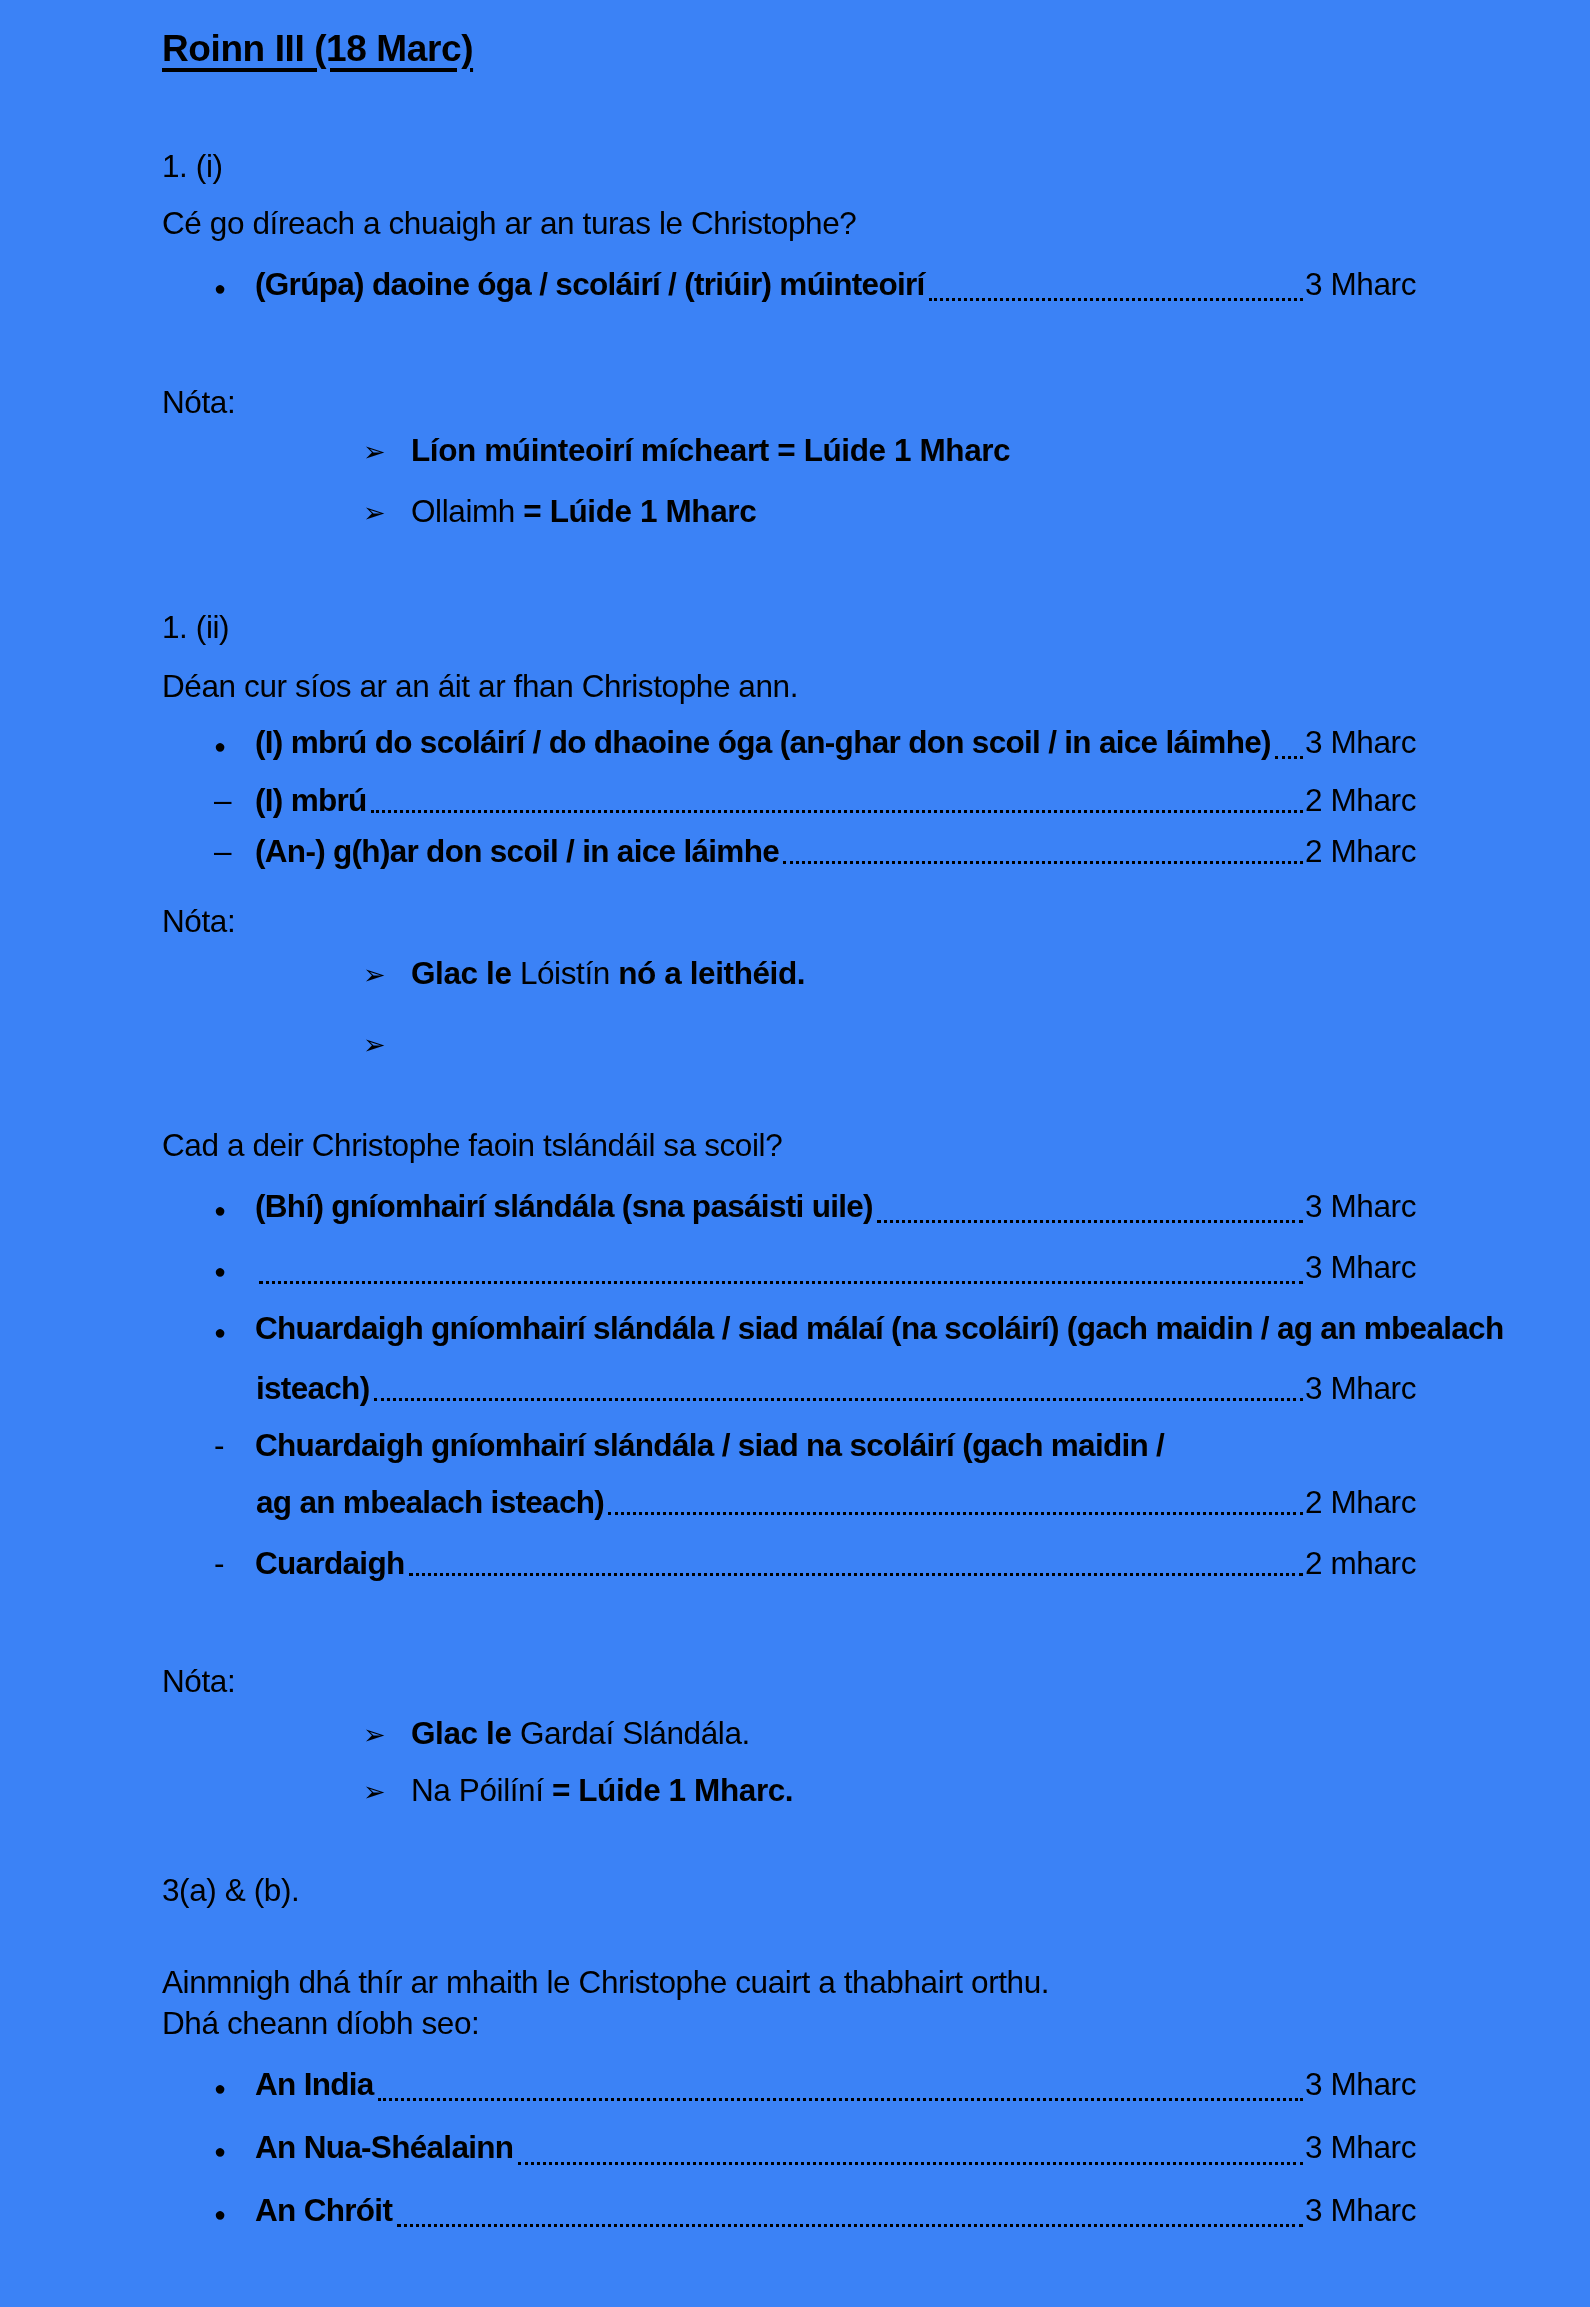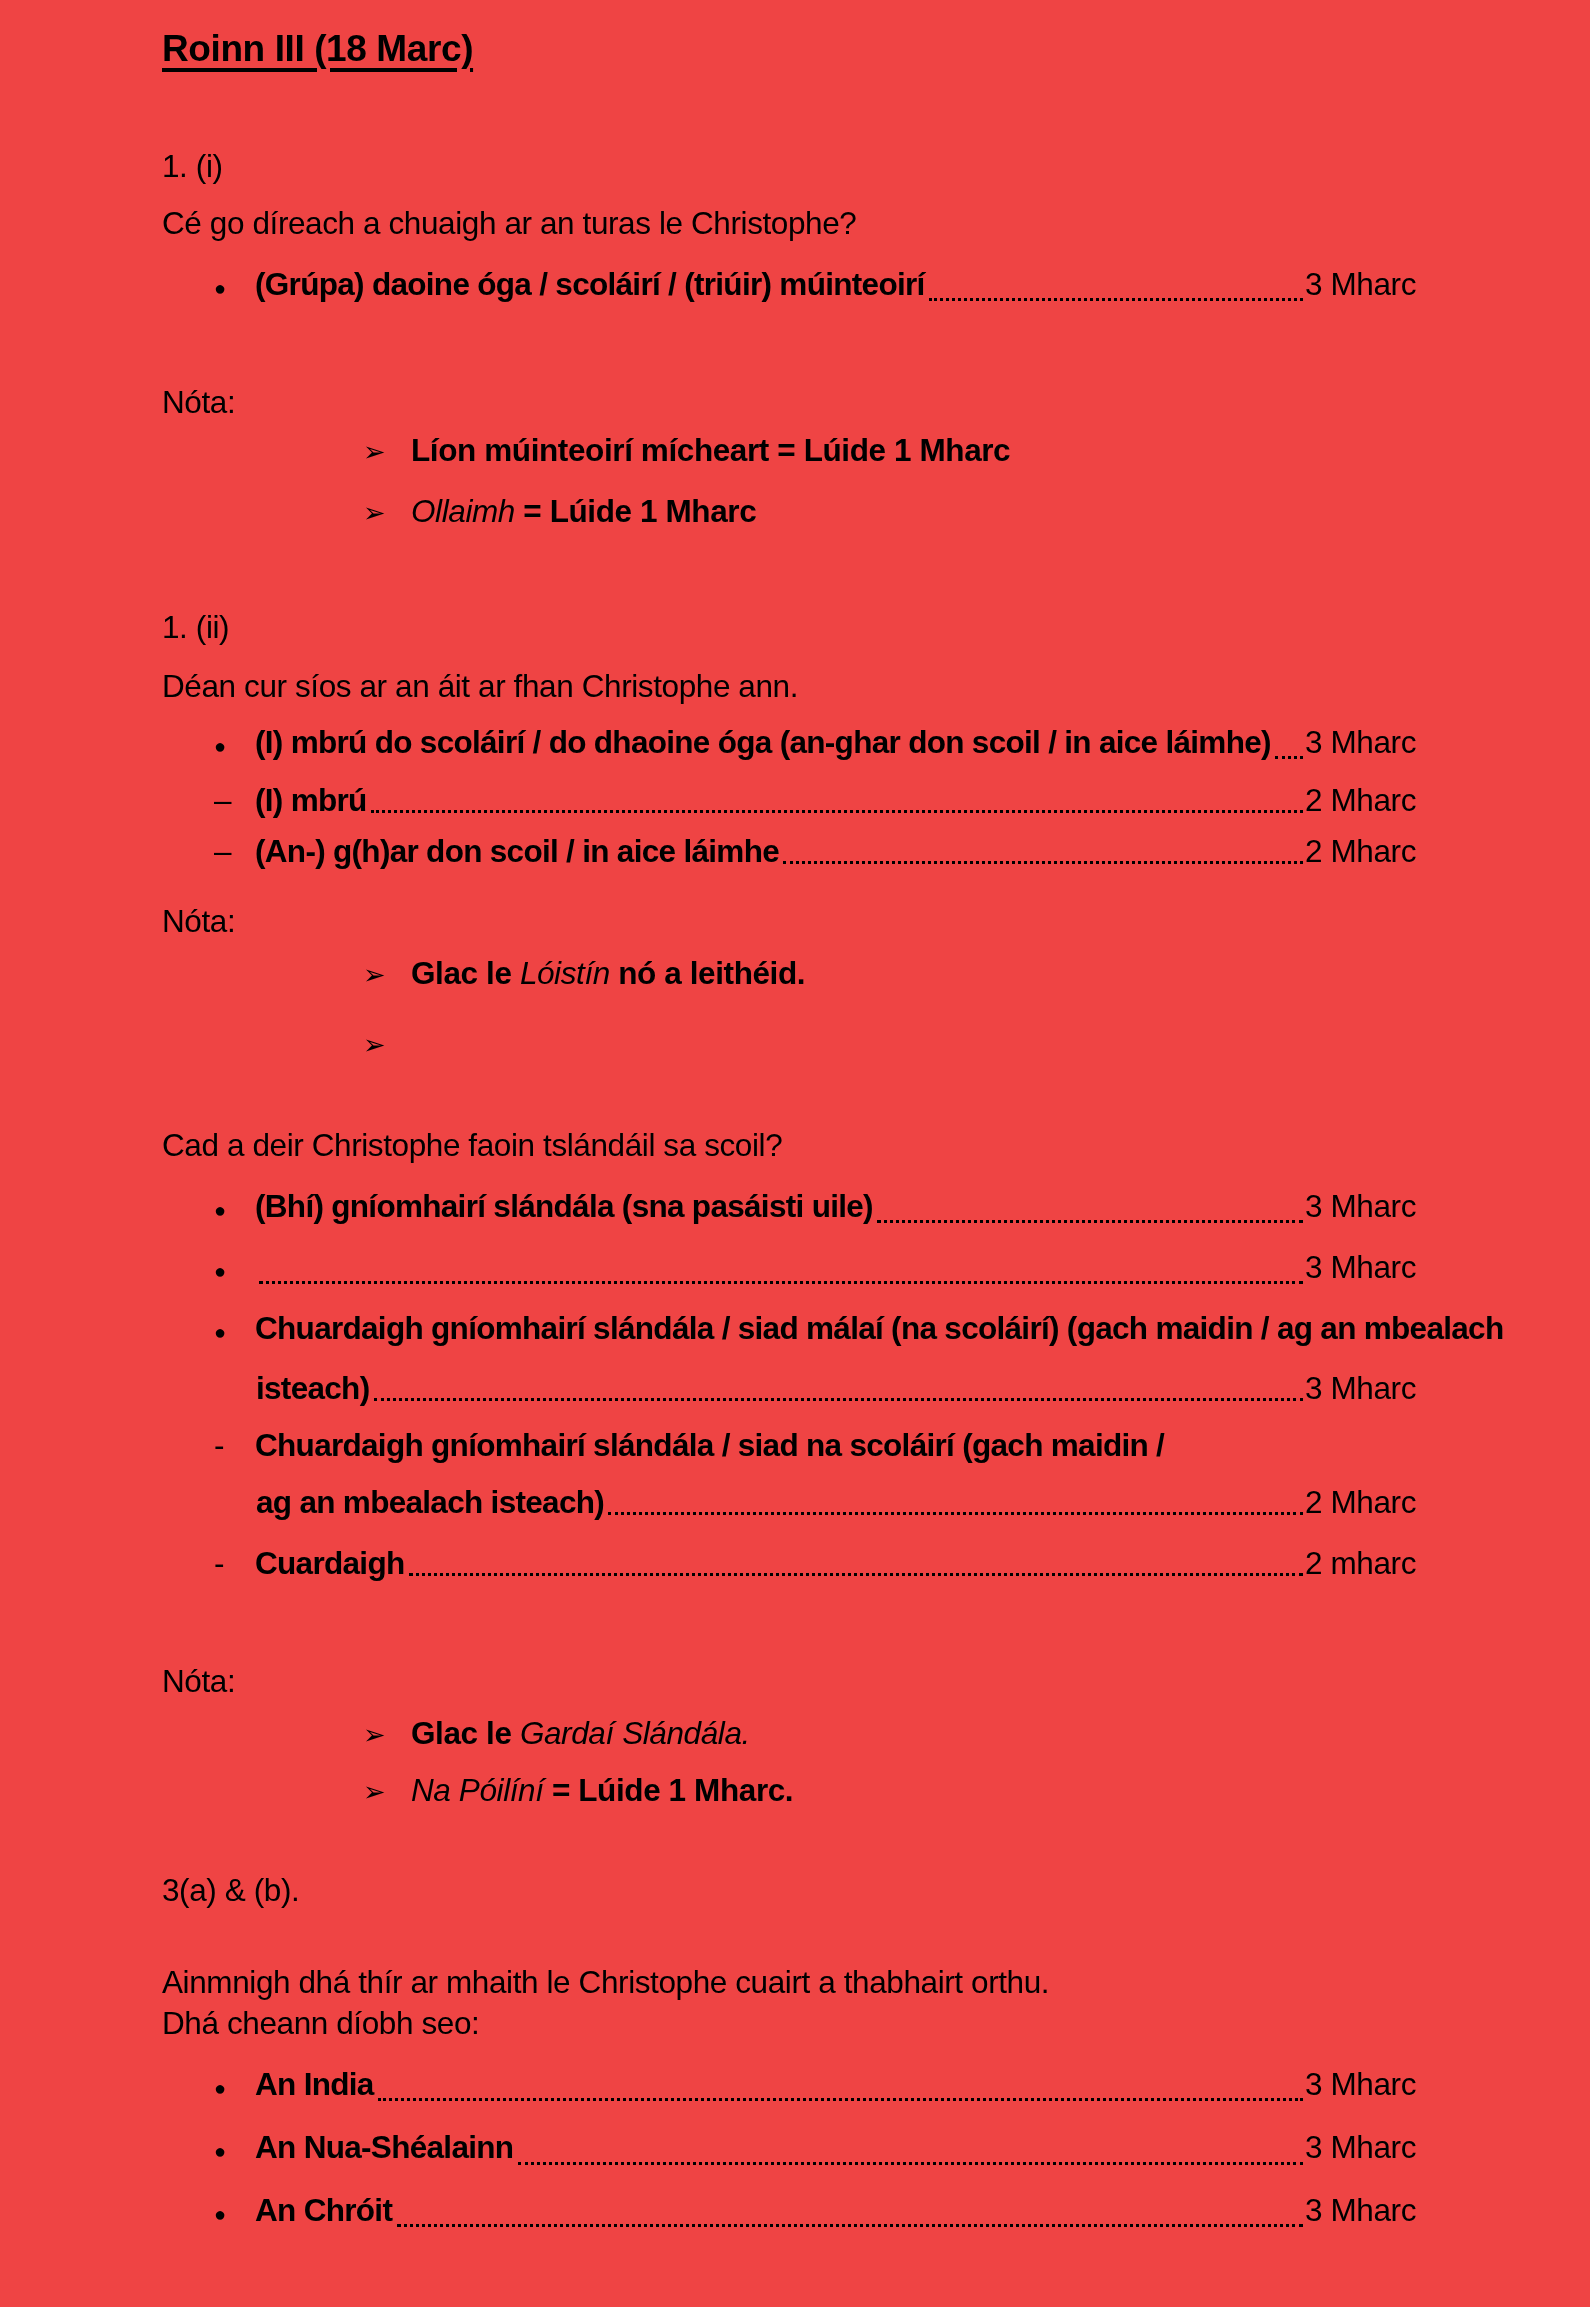"Roinn III (18 Marc)" .page { background: #ef4444 -> #3b82f6 }
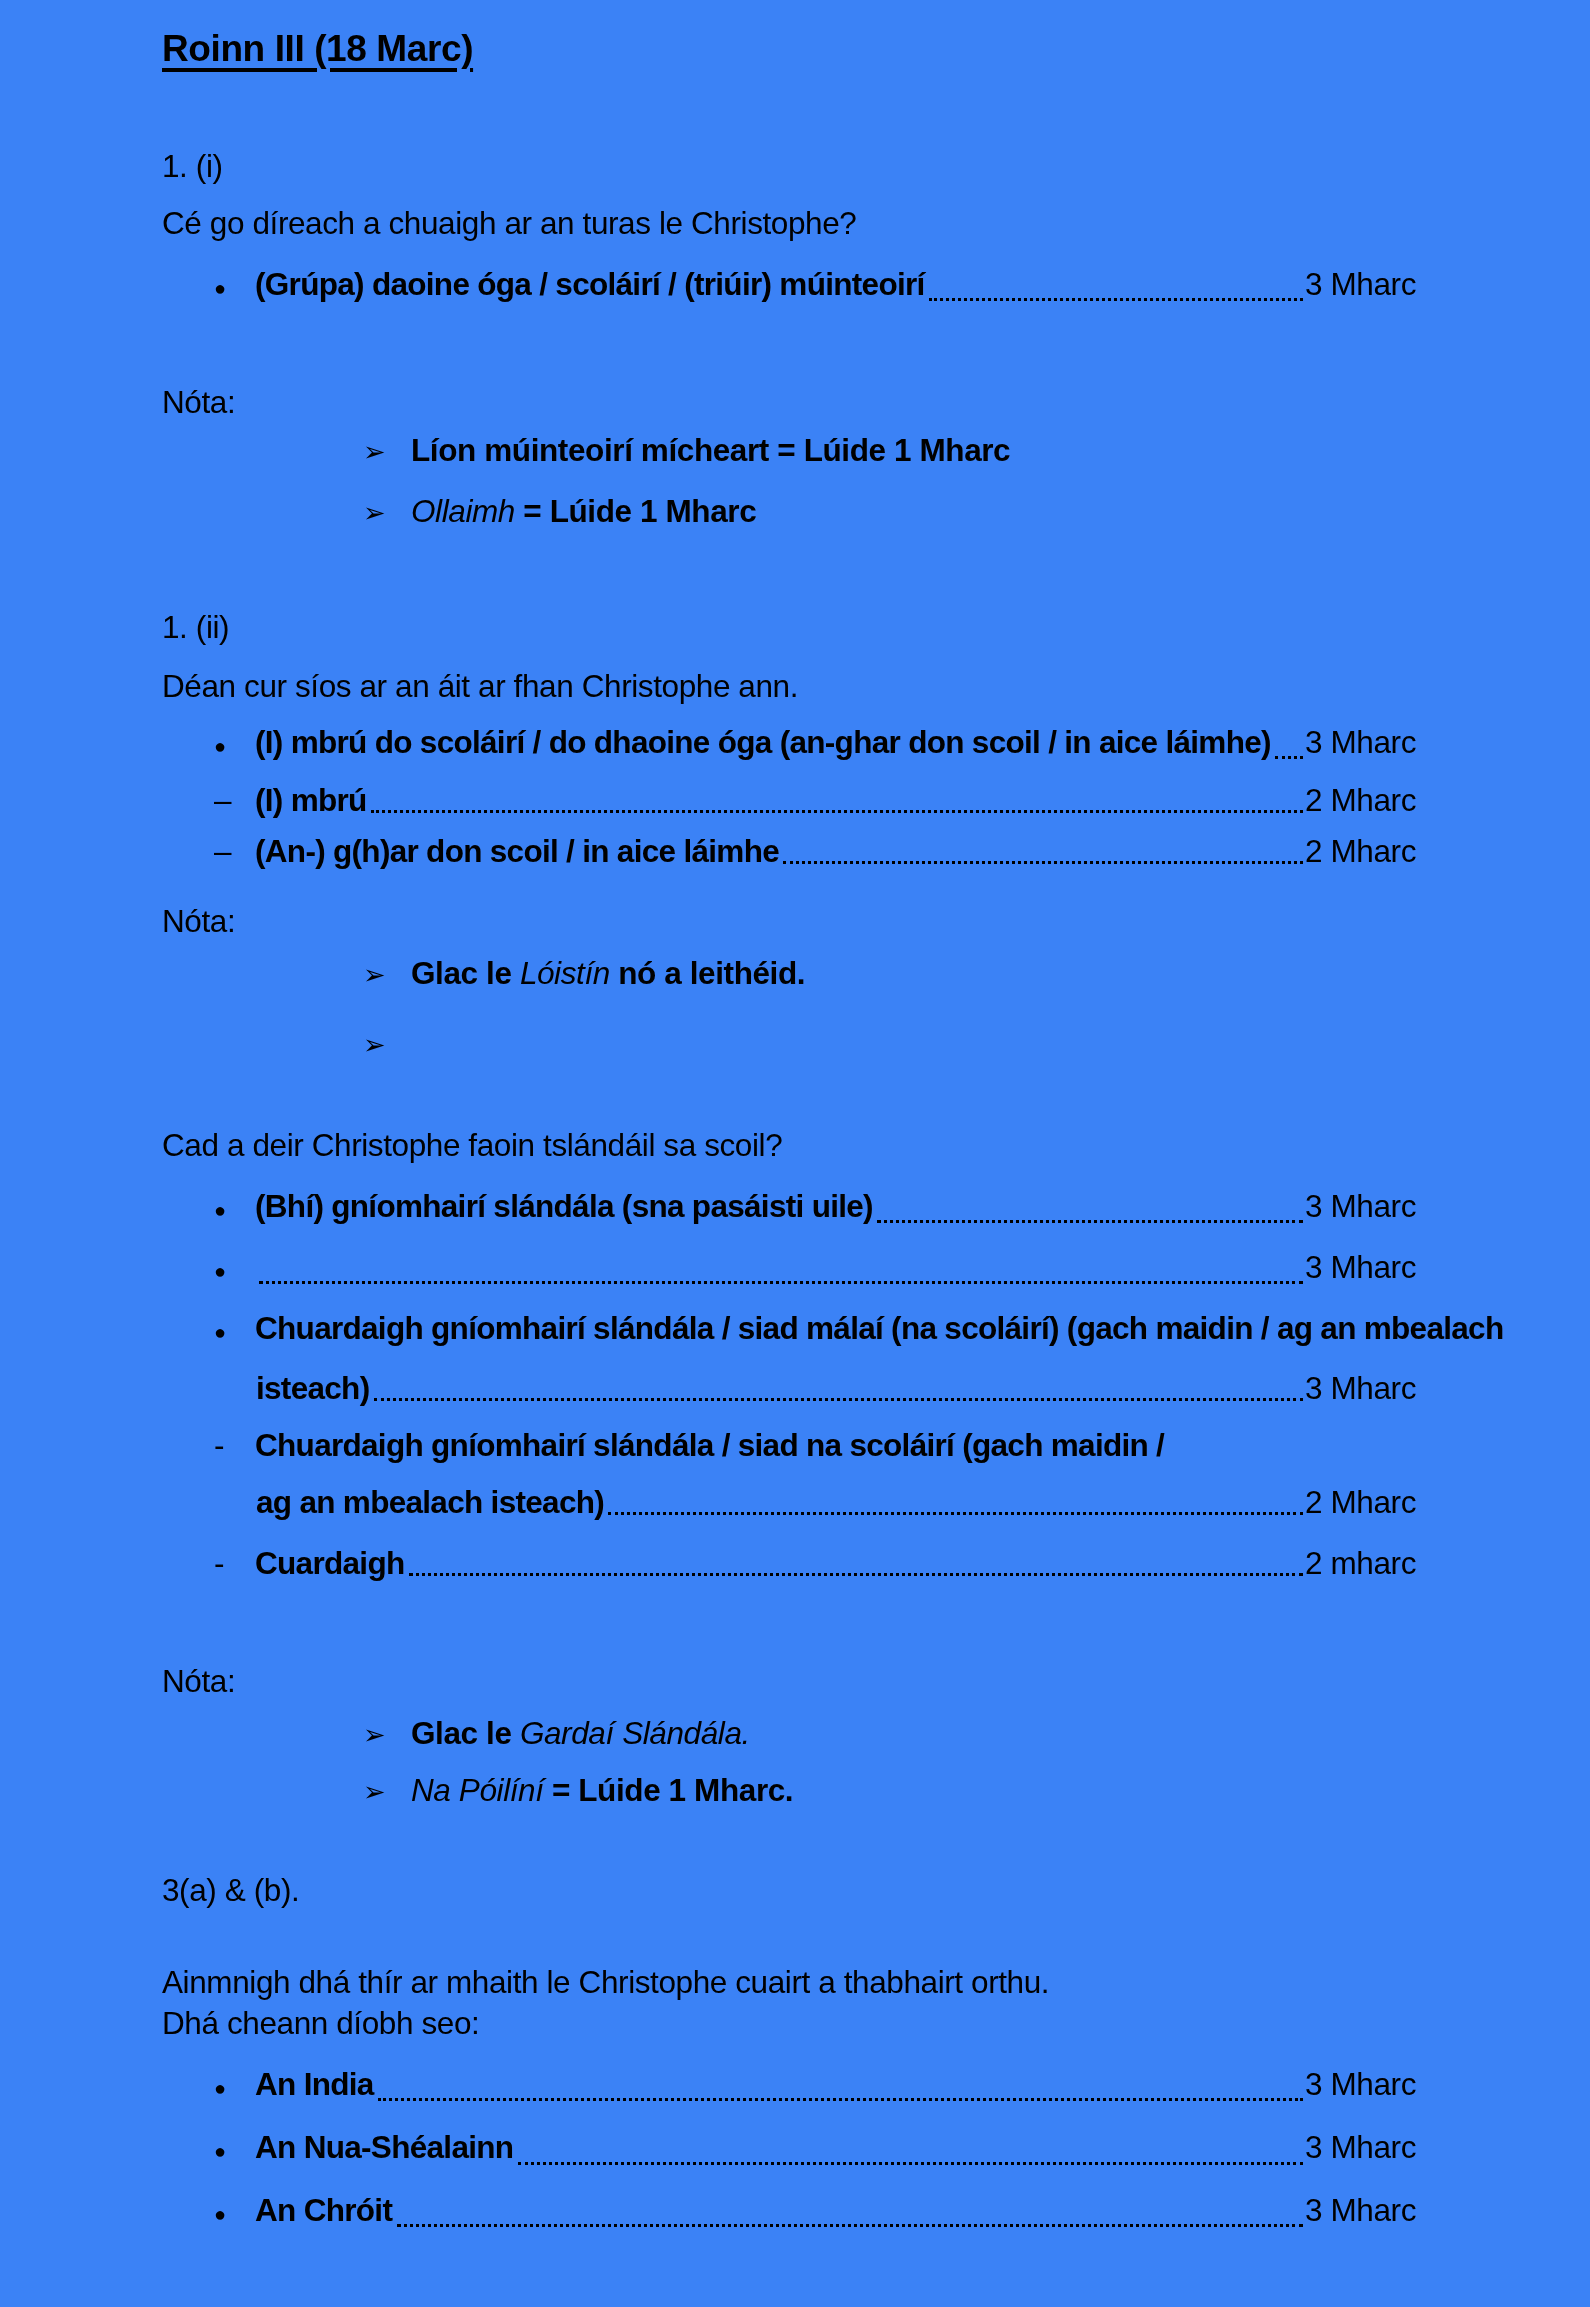"Ollaimh" .it { font-style: italic -> none }
